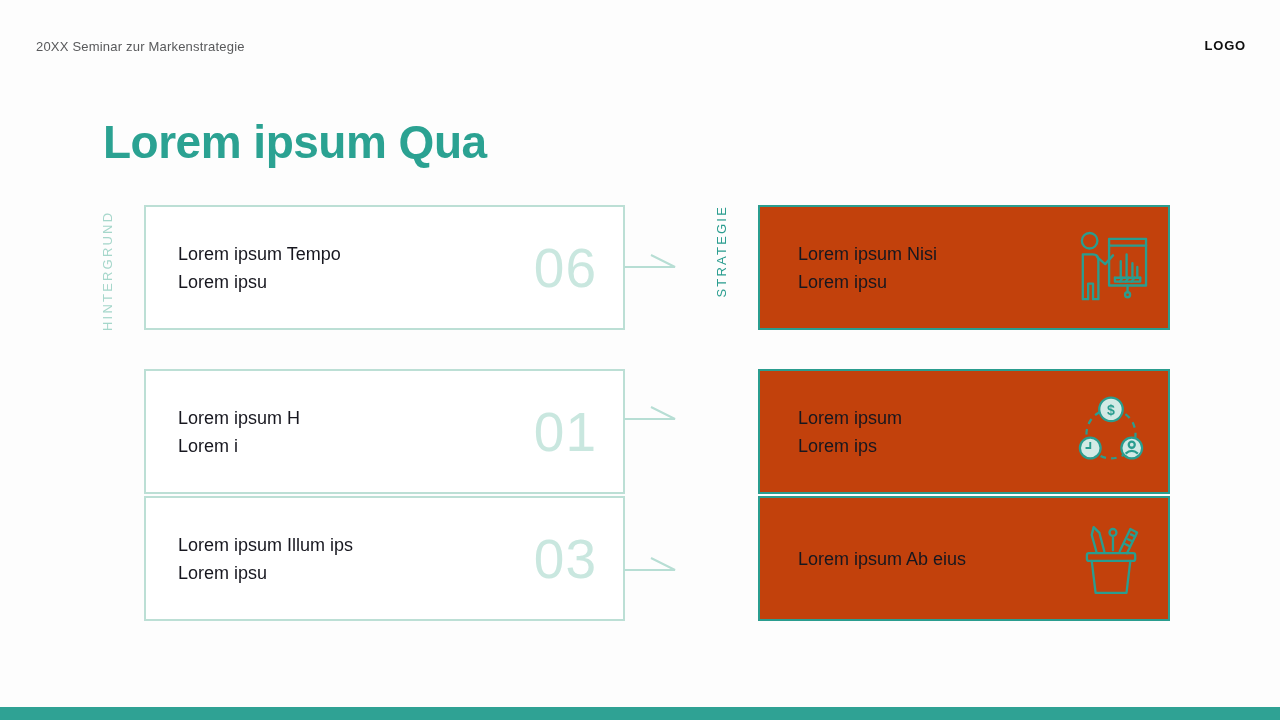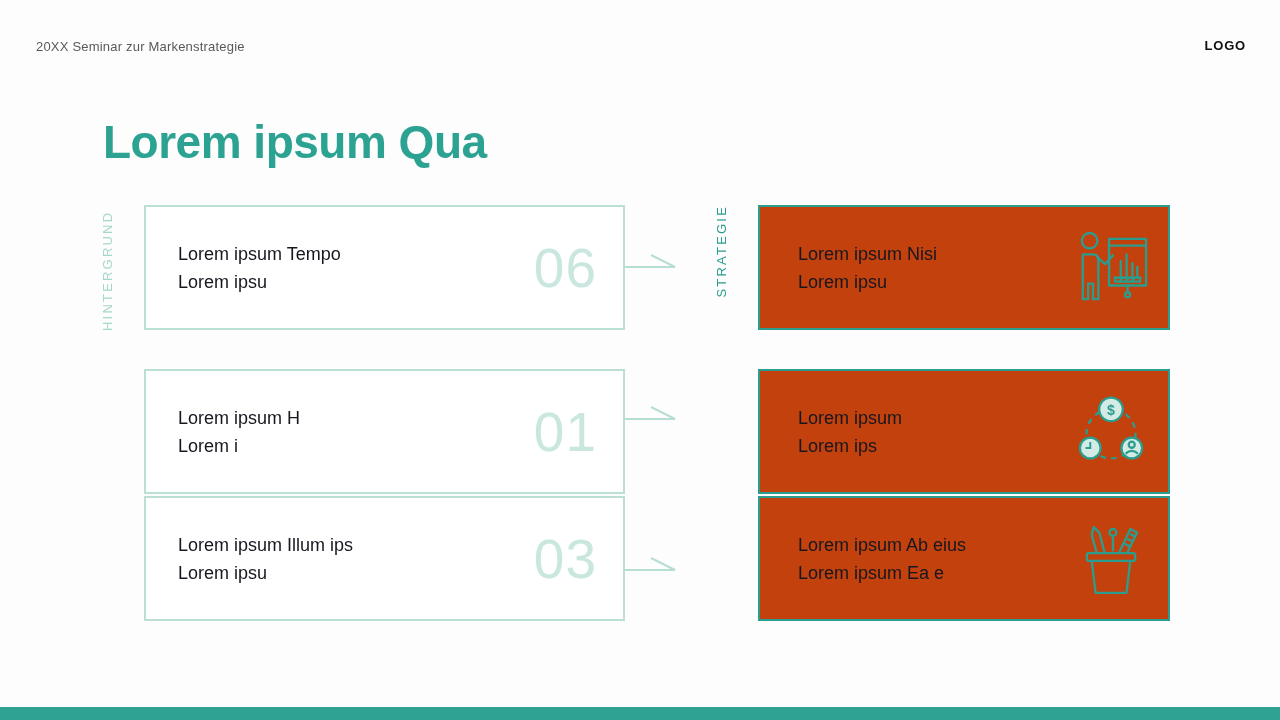"Lorem ipsum Ea e" div { html: <div>Lorem ipsum Ea e</div> -> none }
